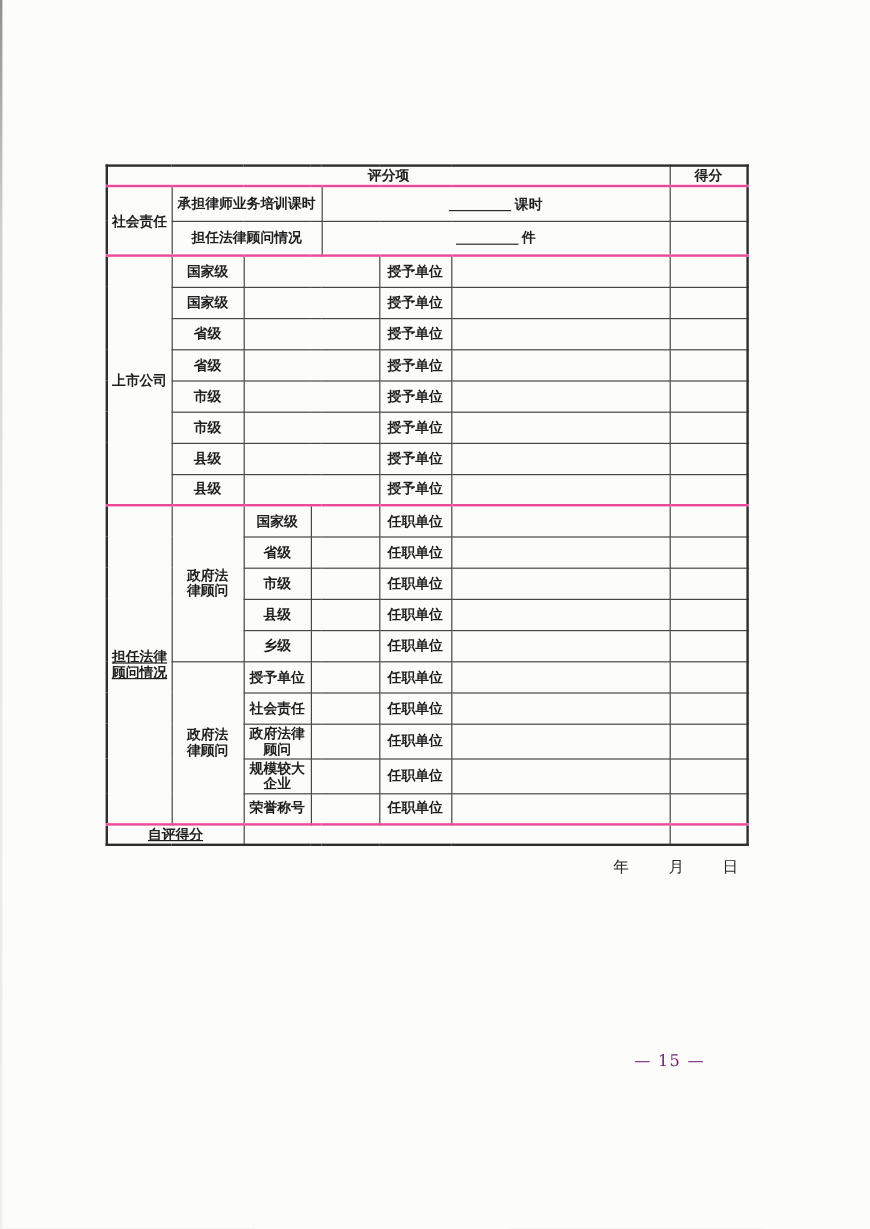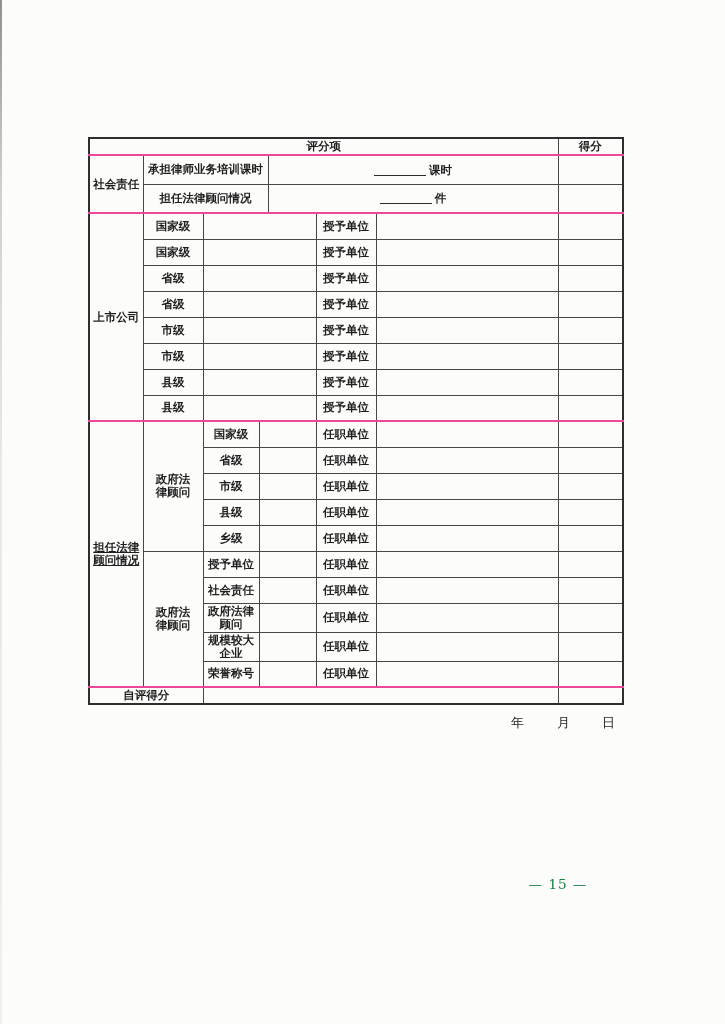"自评得分" tr.r-self { text-decoration: none -> underline }
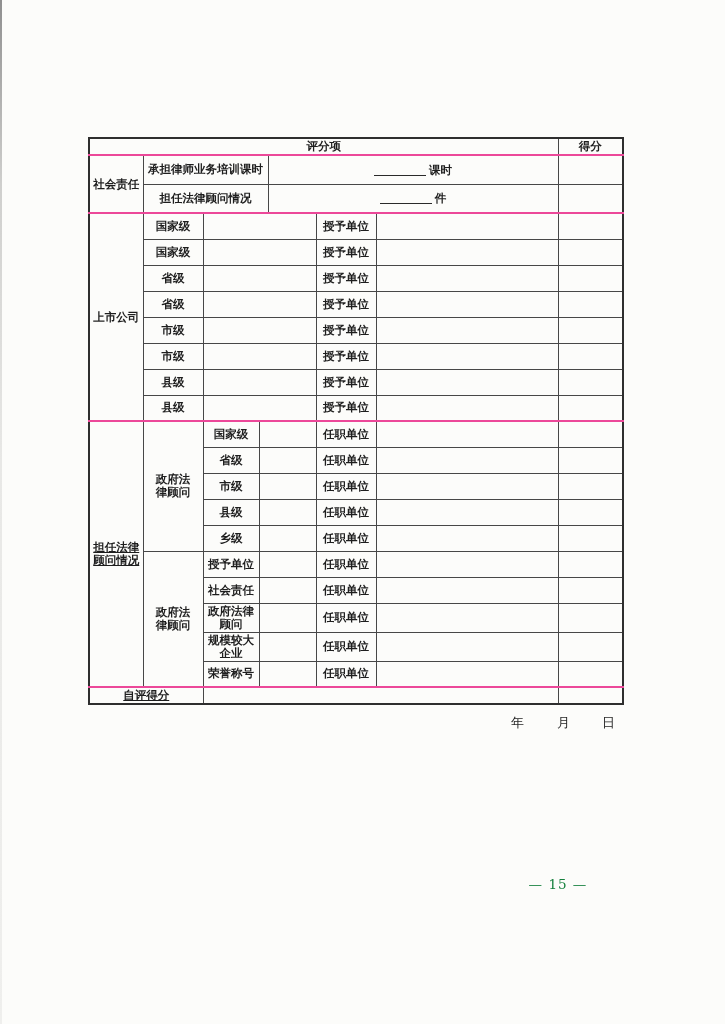"— 15 —" .page-number { color: #15803d -> #701a75 }
